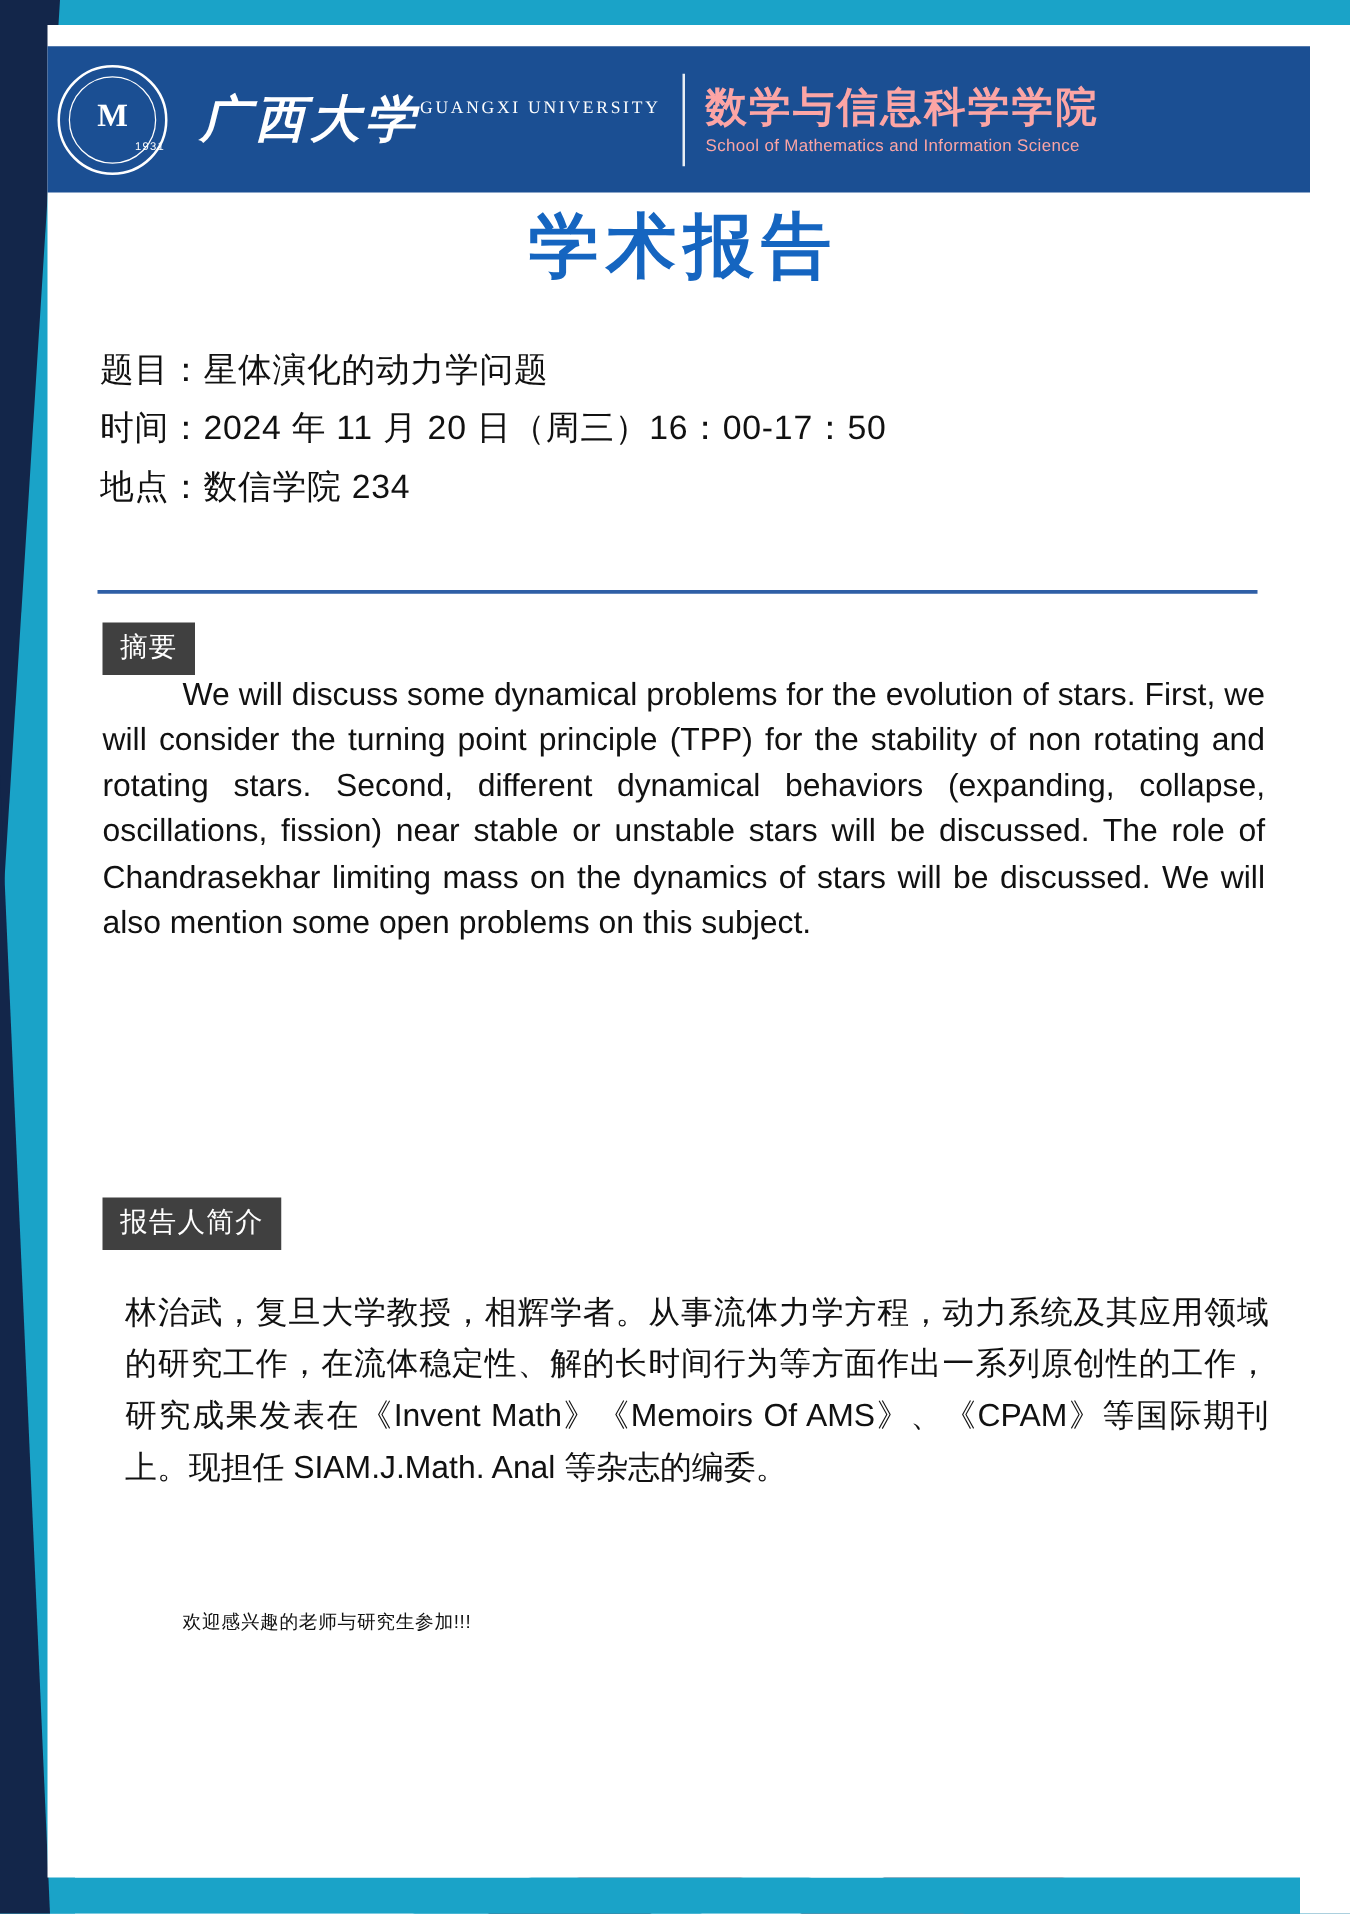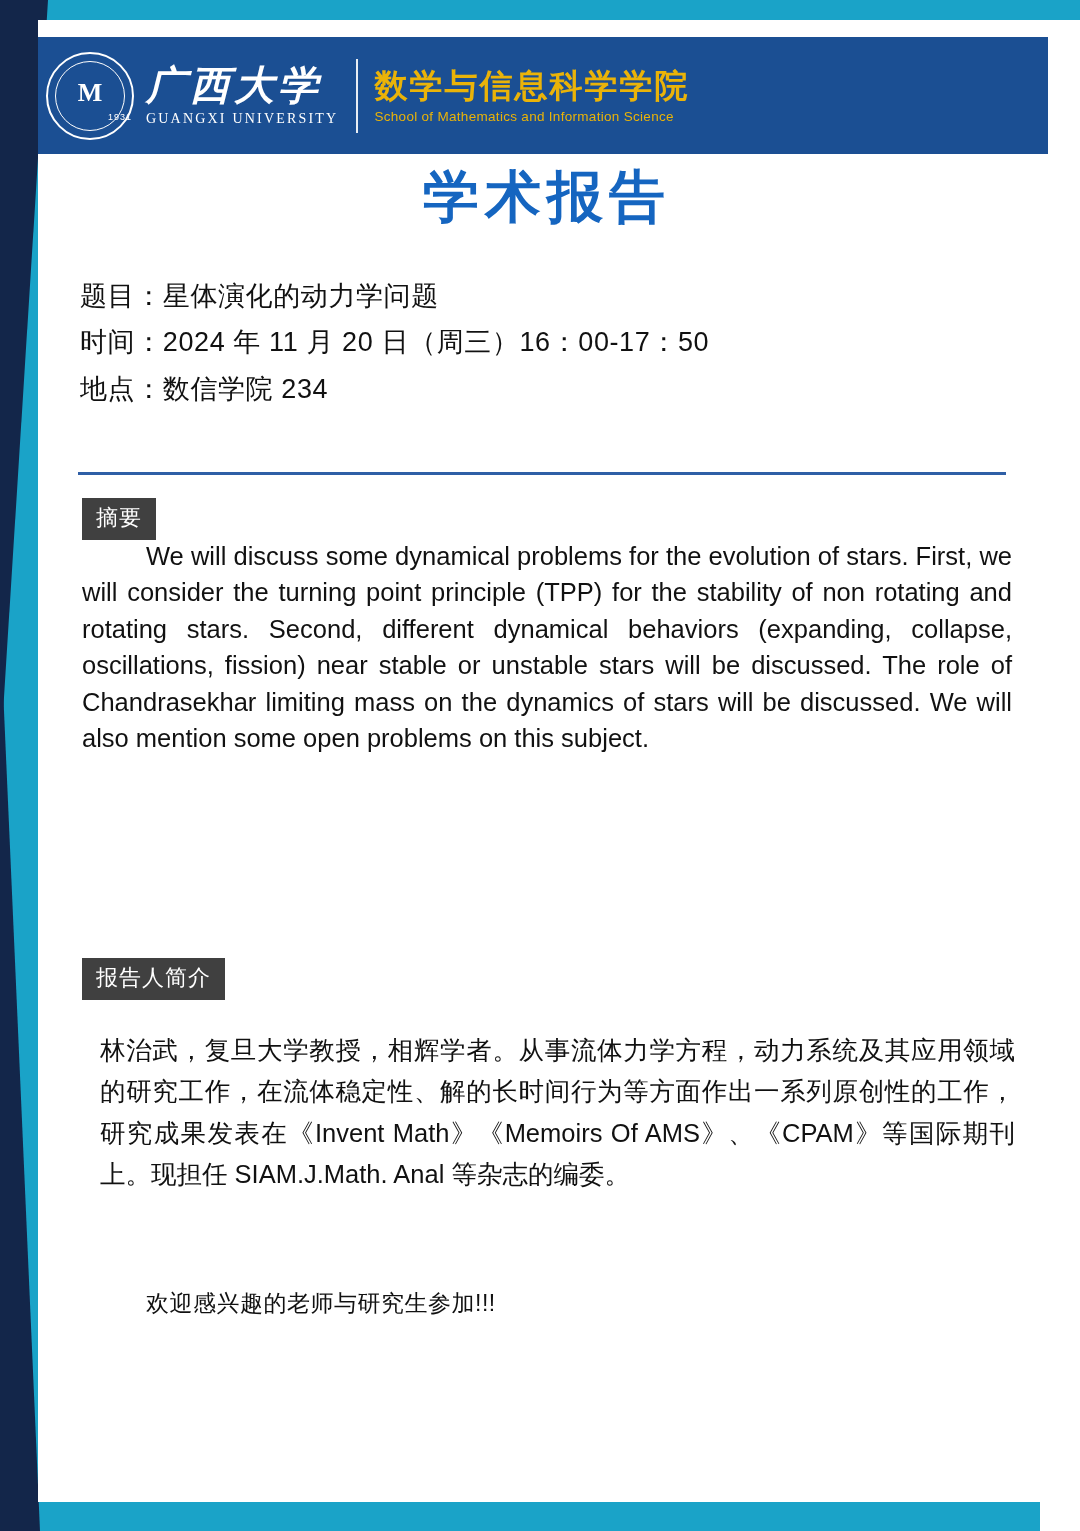"广西大学" .uni-names { flex-direction: column -> row; margin-left: 12px -> 26px }
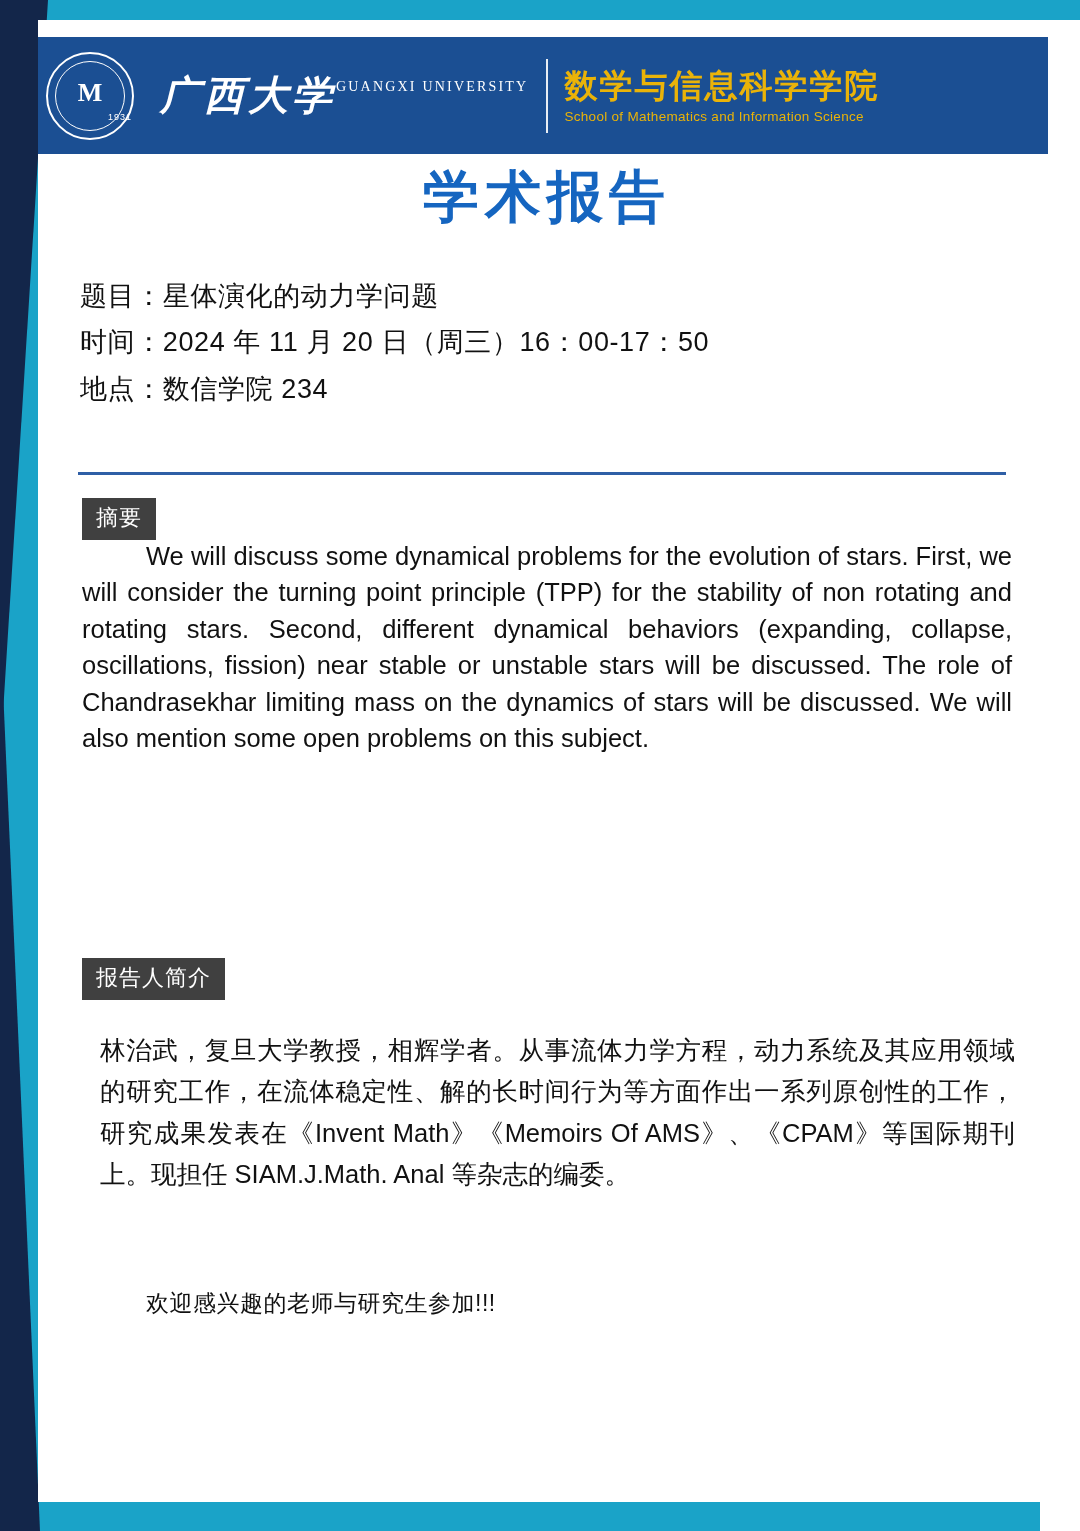"数学与信息科学学院" .school-names { color: #eab308 -> #fca5a5 }
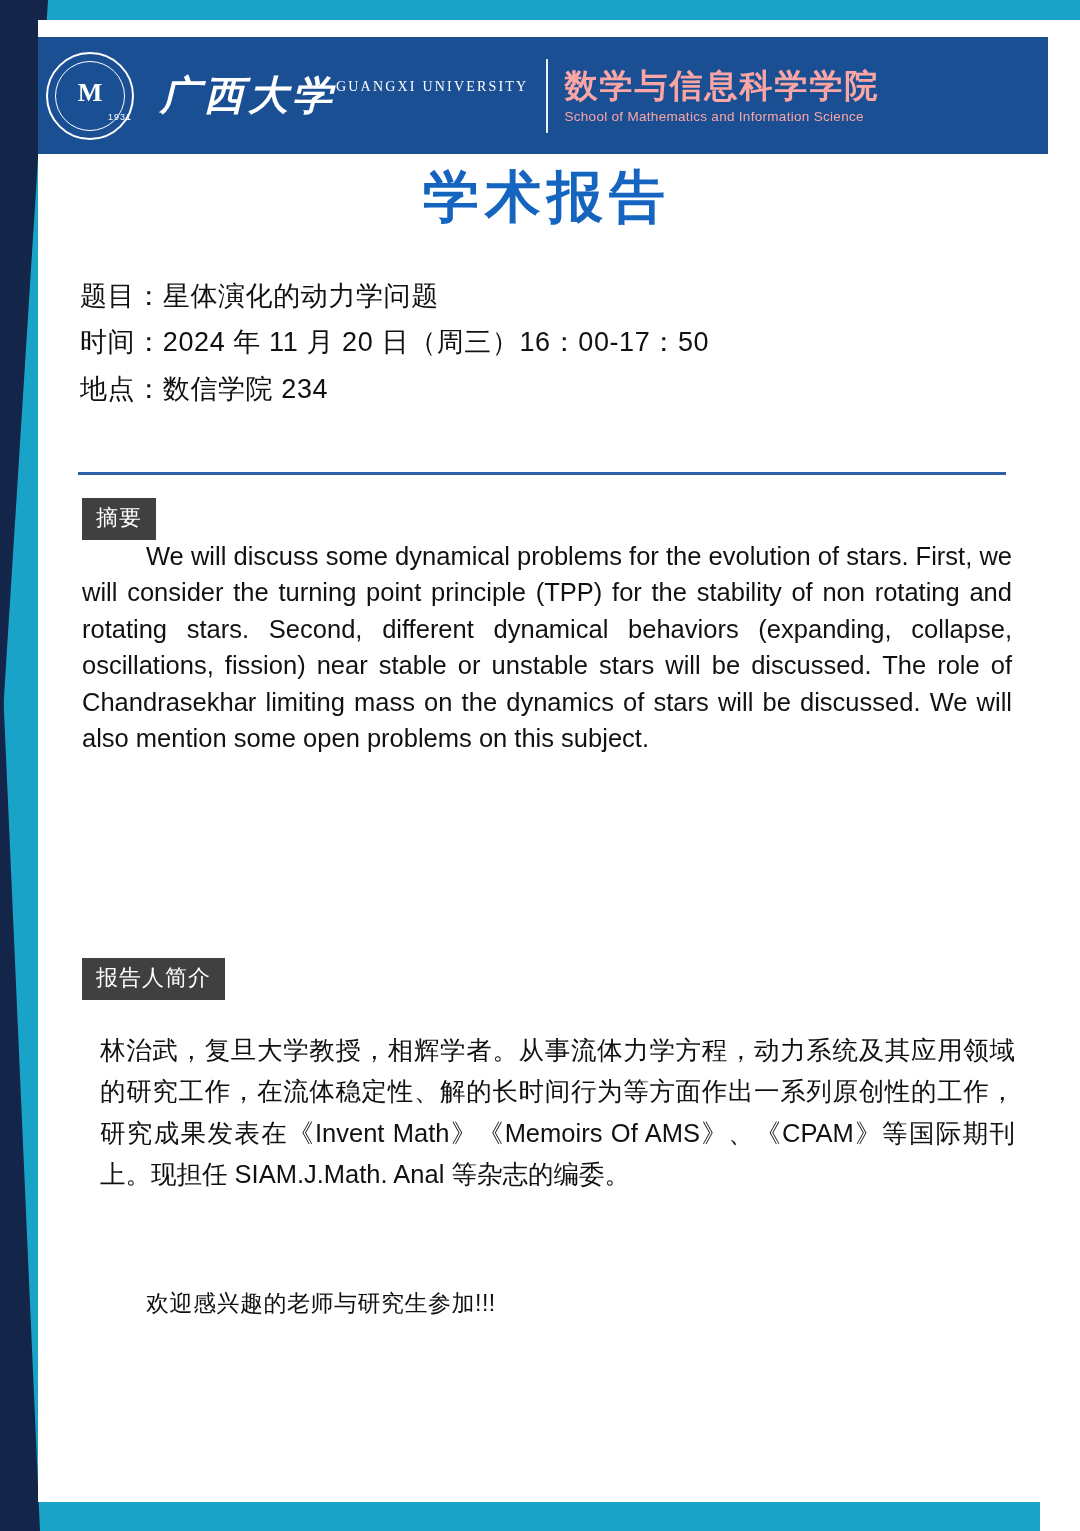"欢迎感兴趣的老师与研究生参加!!!" .welcome { font-size: 23px -> 15px }
